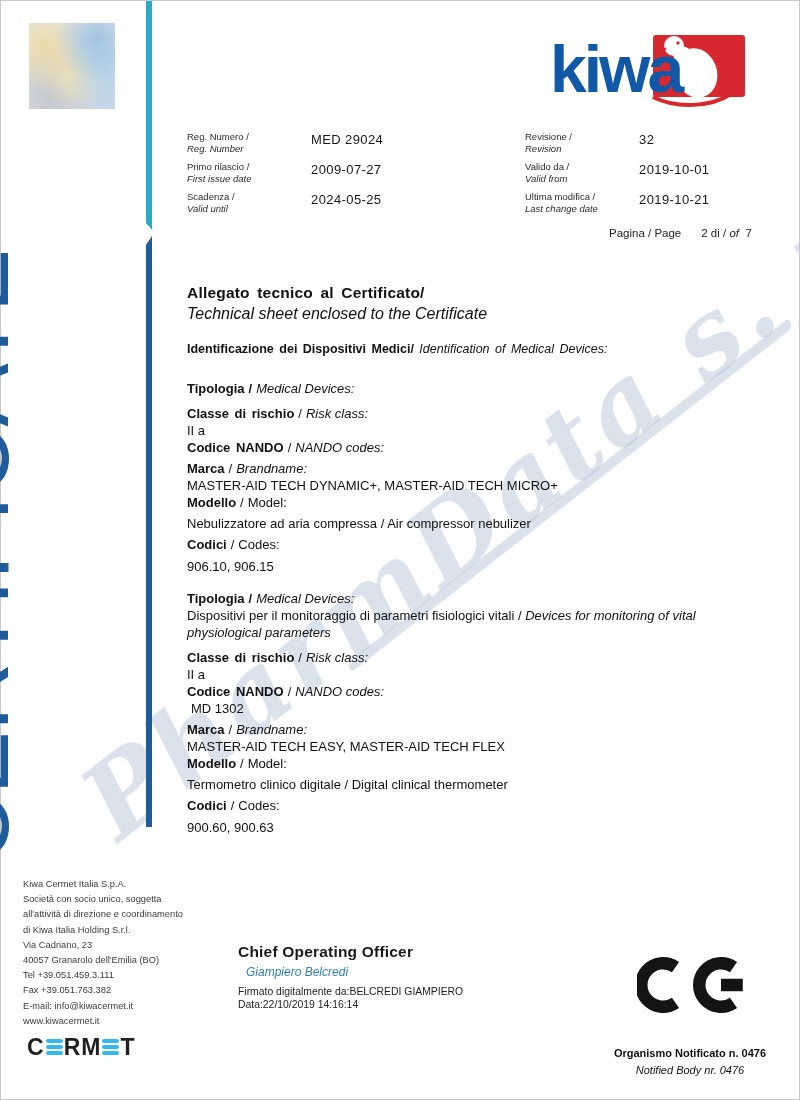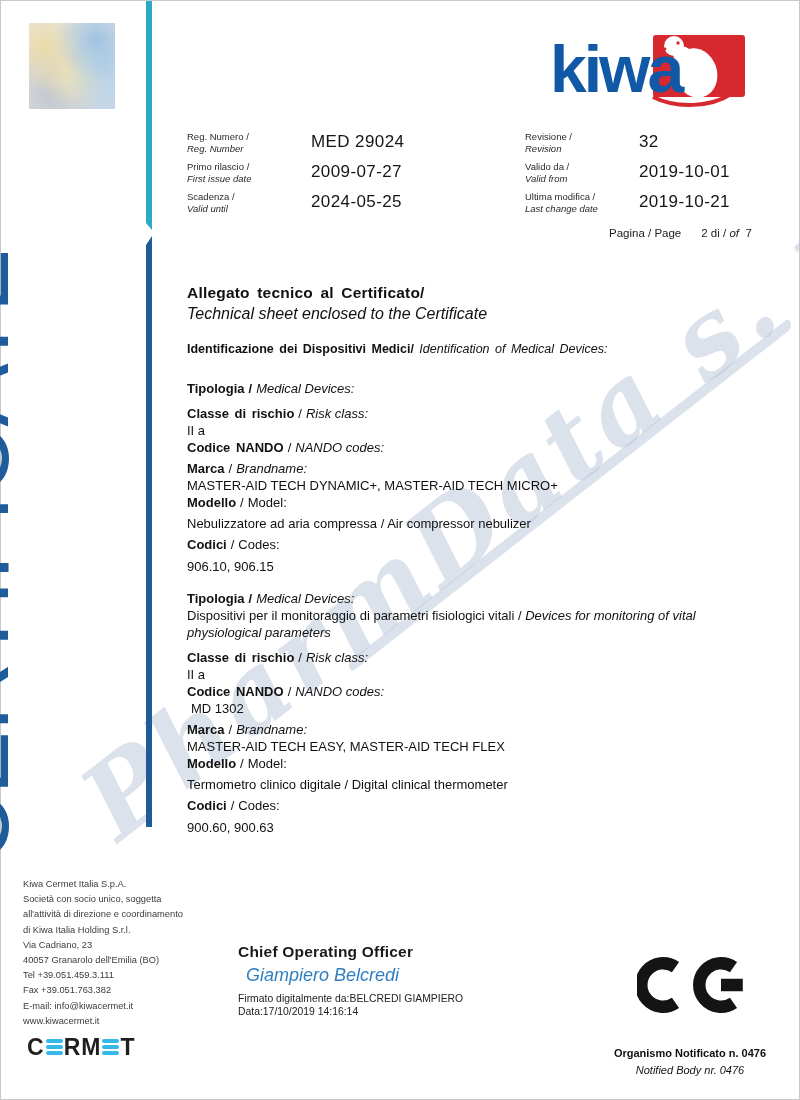"MED 29024" .hf-value { font-size: 17px -> 13px }
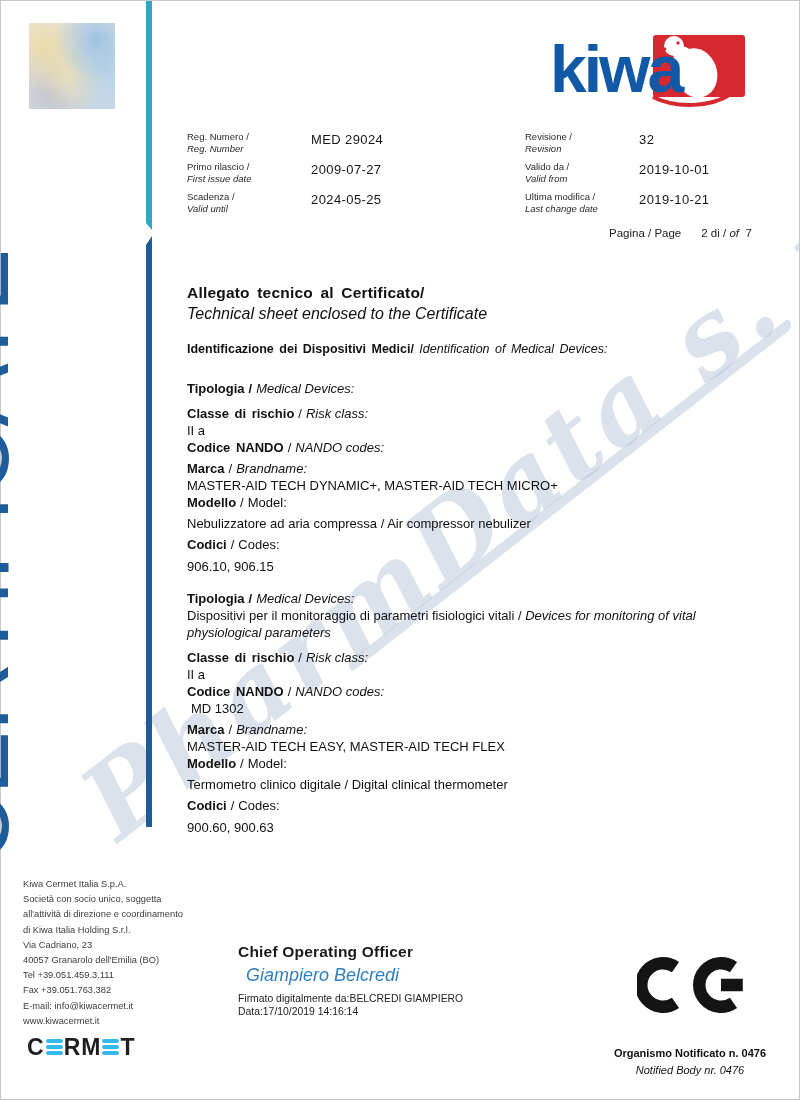"Giampiero Belcredi" .sig-name { font-size: 18px -> 12px }
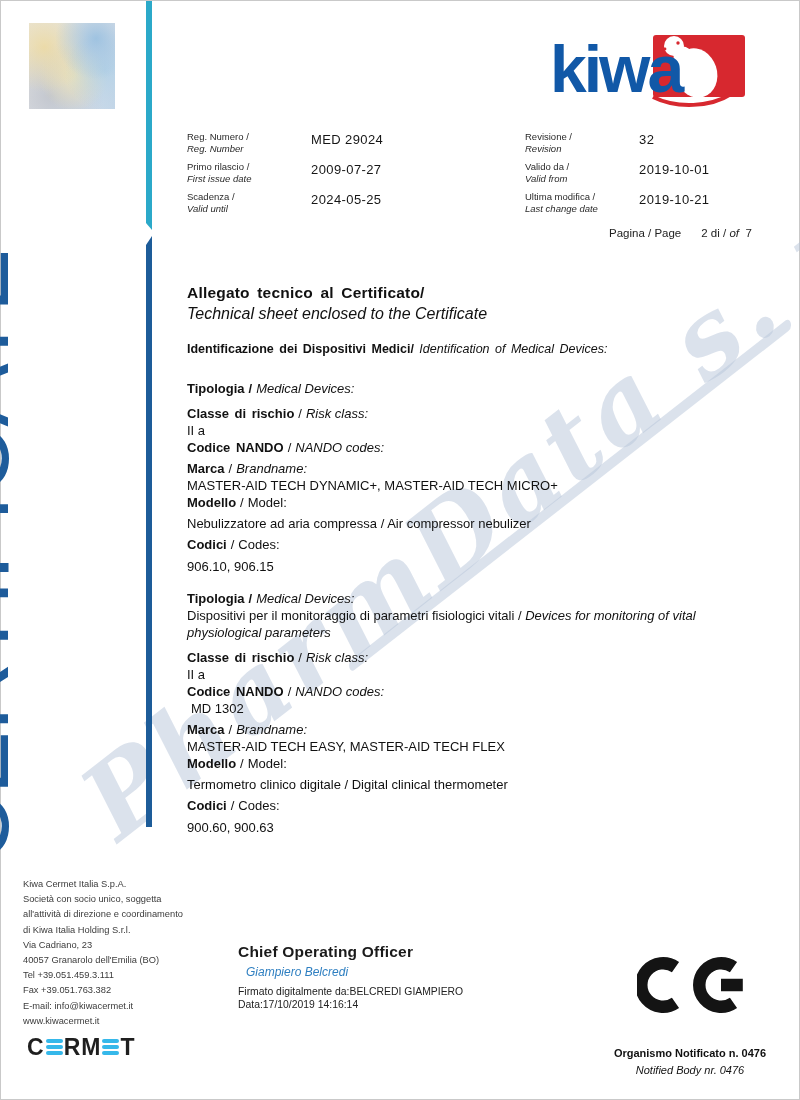"Data:17/10/2019 14:16:14" div { text: Data:17/10/2019 -> Data:22/10/2019 }
